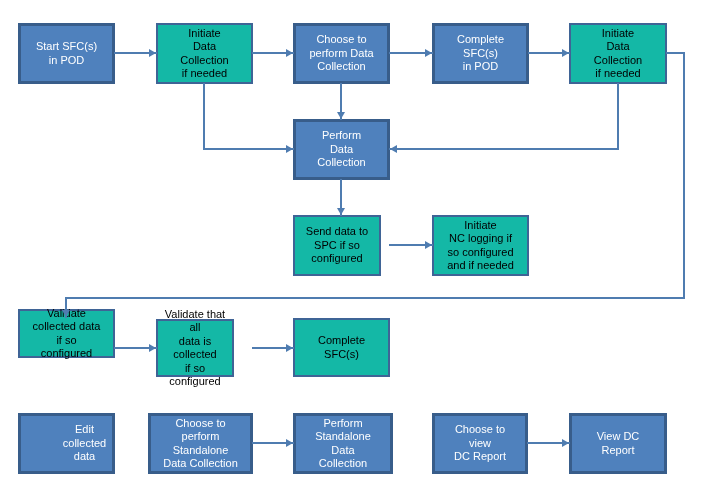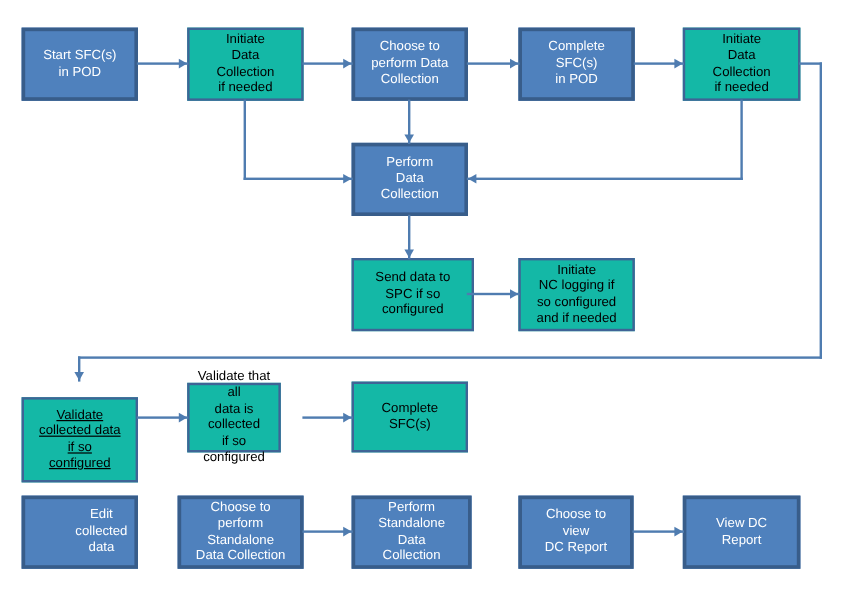"Send data to" div.node { width: 102px -> 88px }
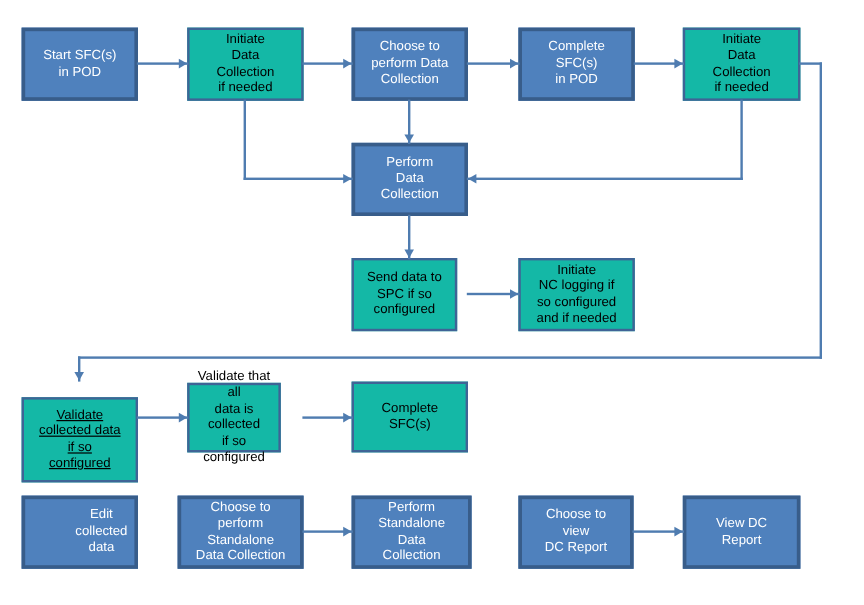"Validate" div.node { height: 71px -> 49px; text-decoration: underline -> none; top: 331px -> 309px }
